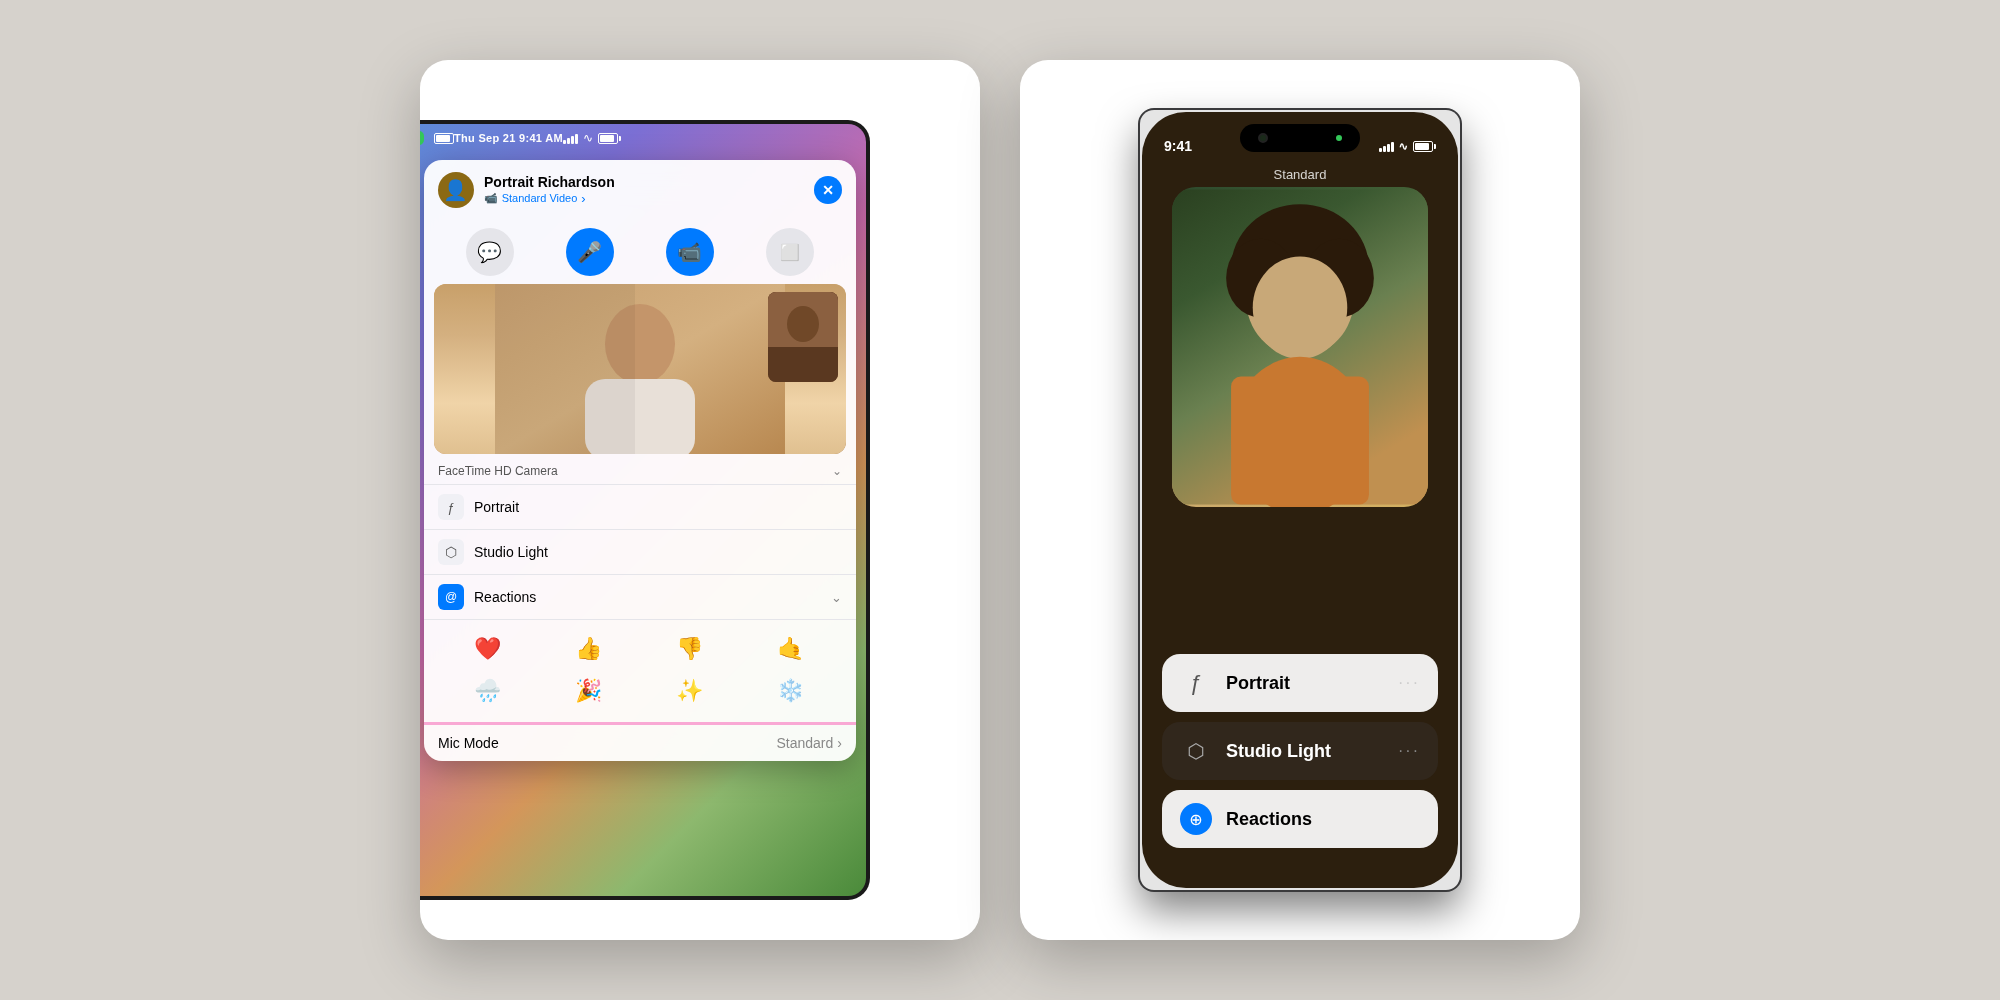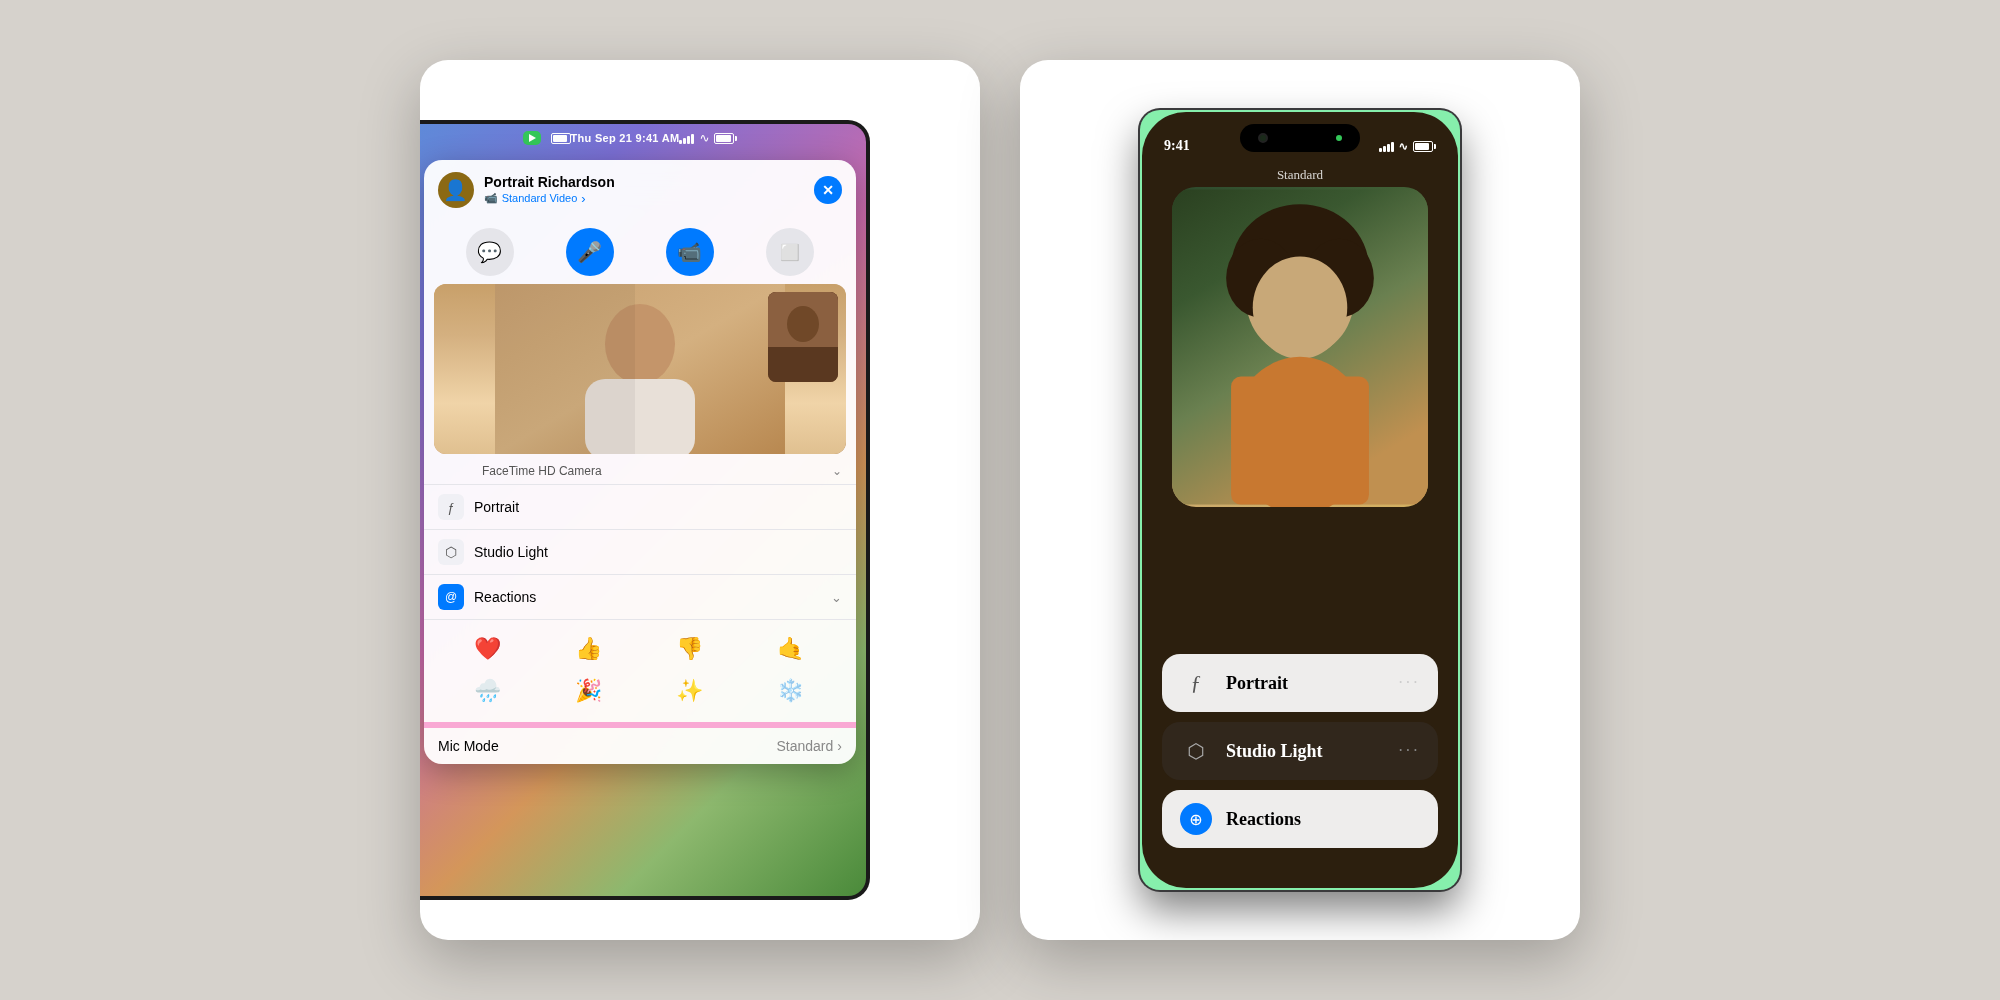"Thu Sep 21 9:41 AM" .ipad-status-bar { justify-content: center -> flex-start }
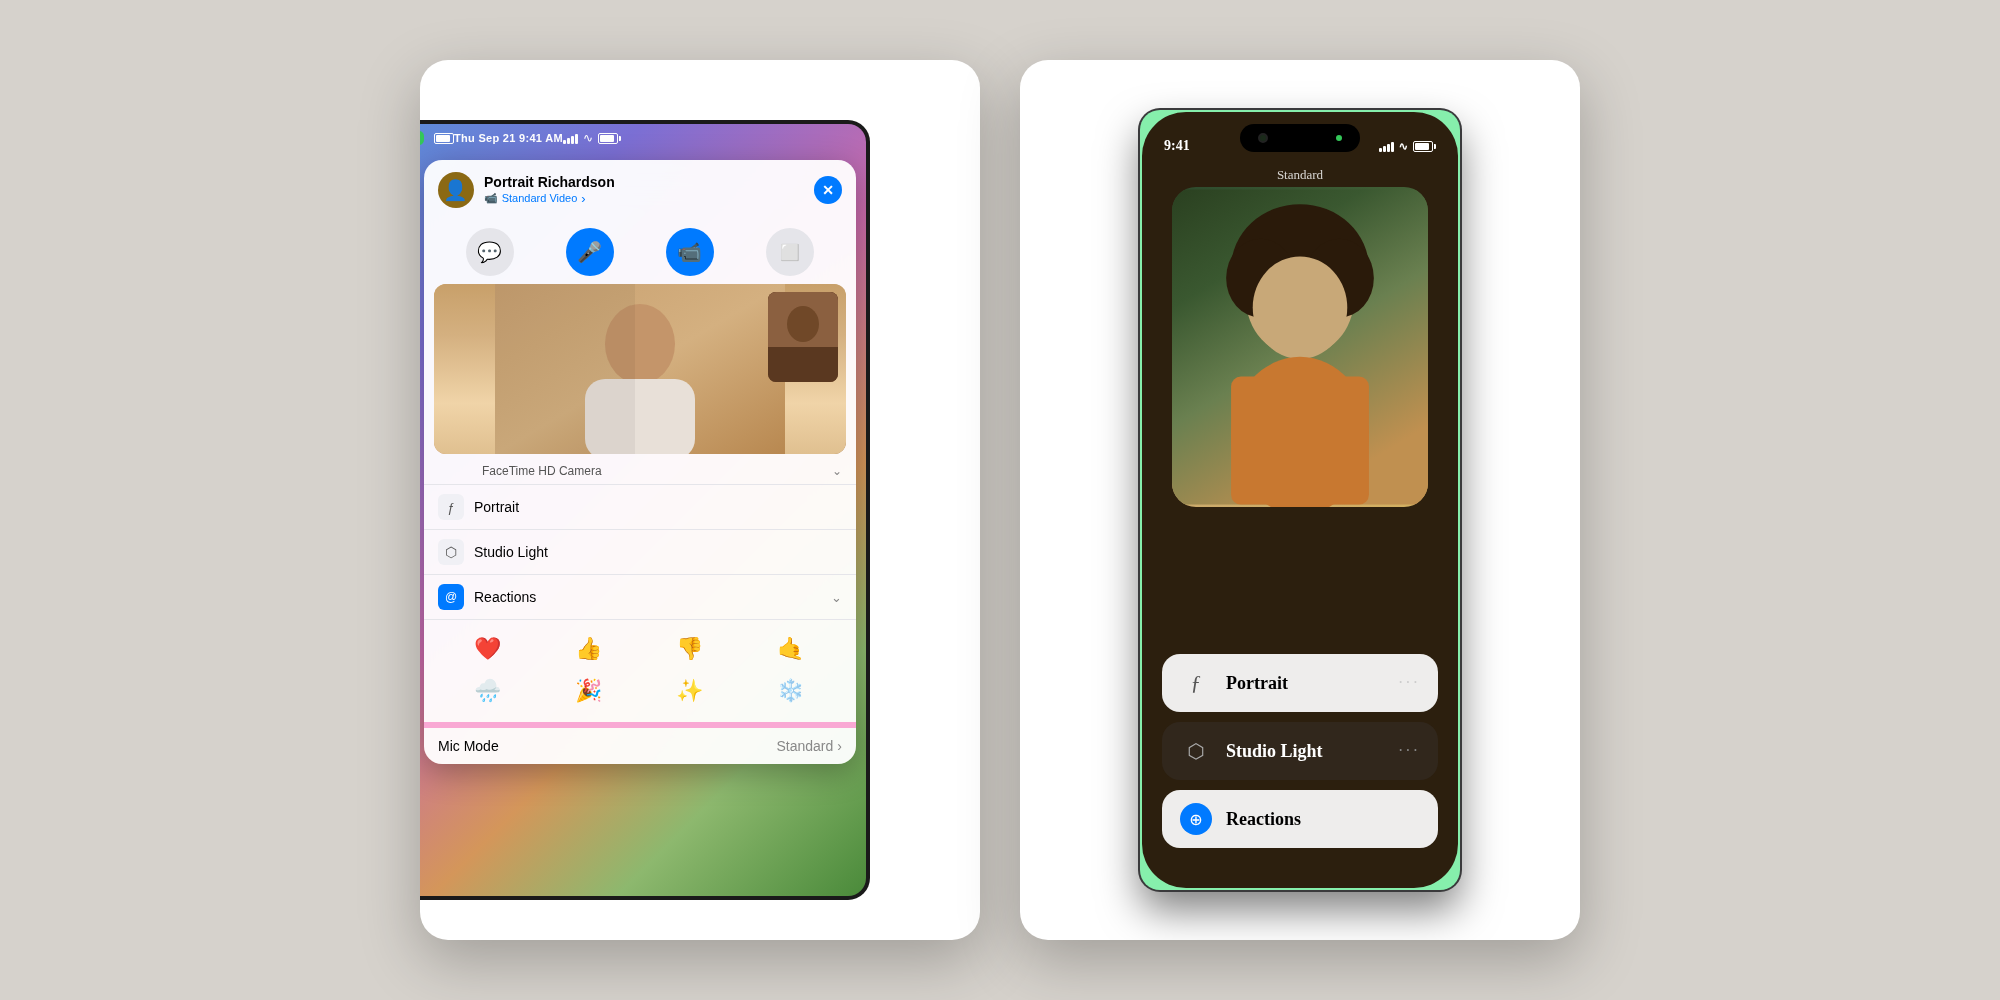"9:41" .iphone-device { background: #86efac -> #e5e5e5; border-radius: 20px -> 14px; font-family: Liberation Serif, serif -> none }
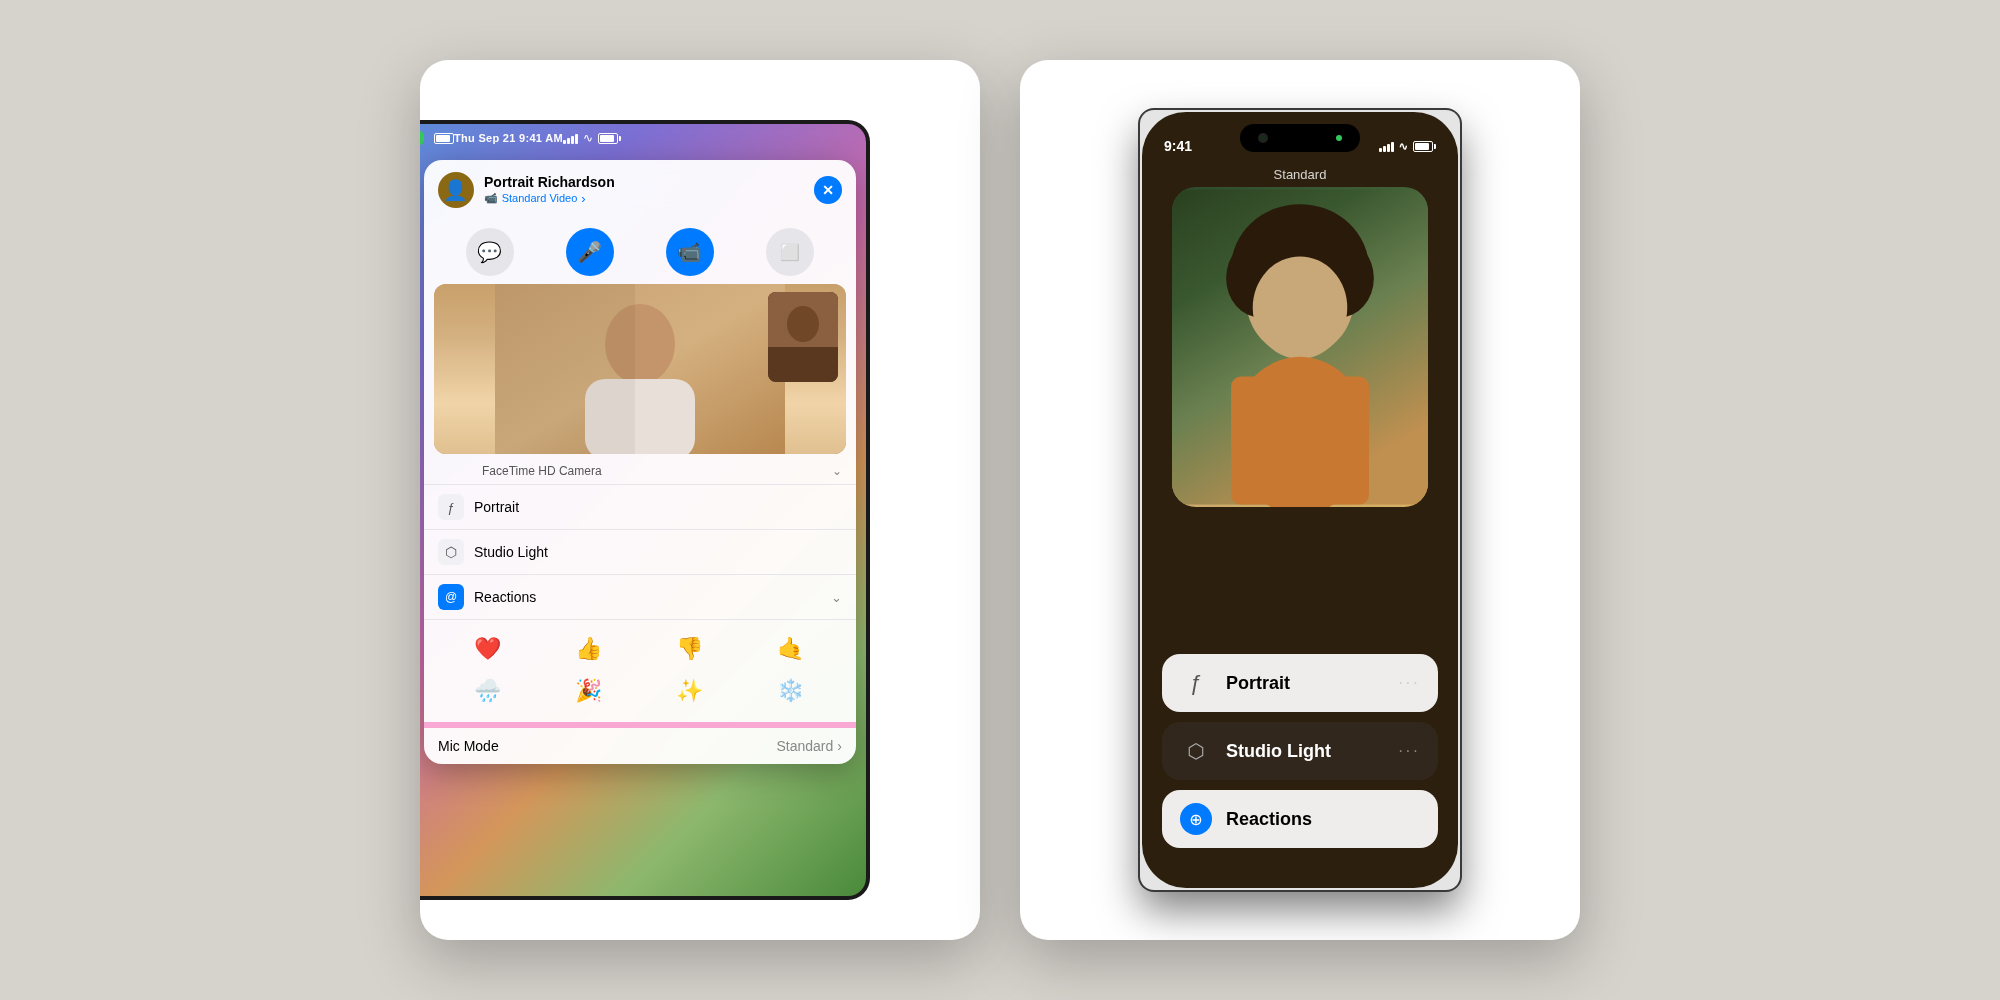"FaceTime HD Camera" .camera-label-row { margin-left: 44px -> none }
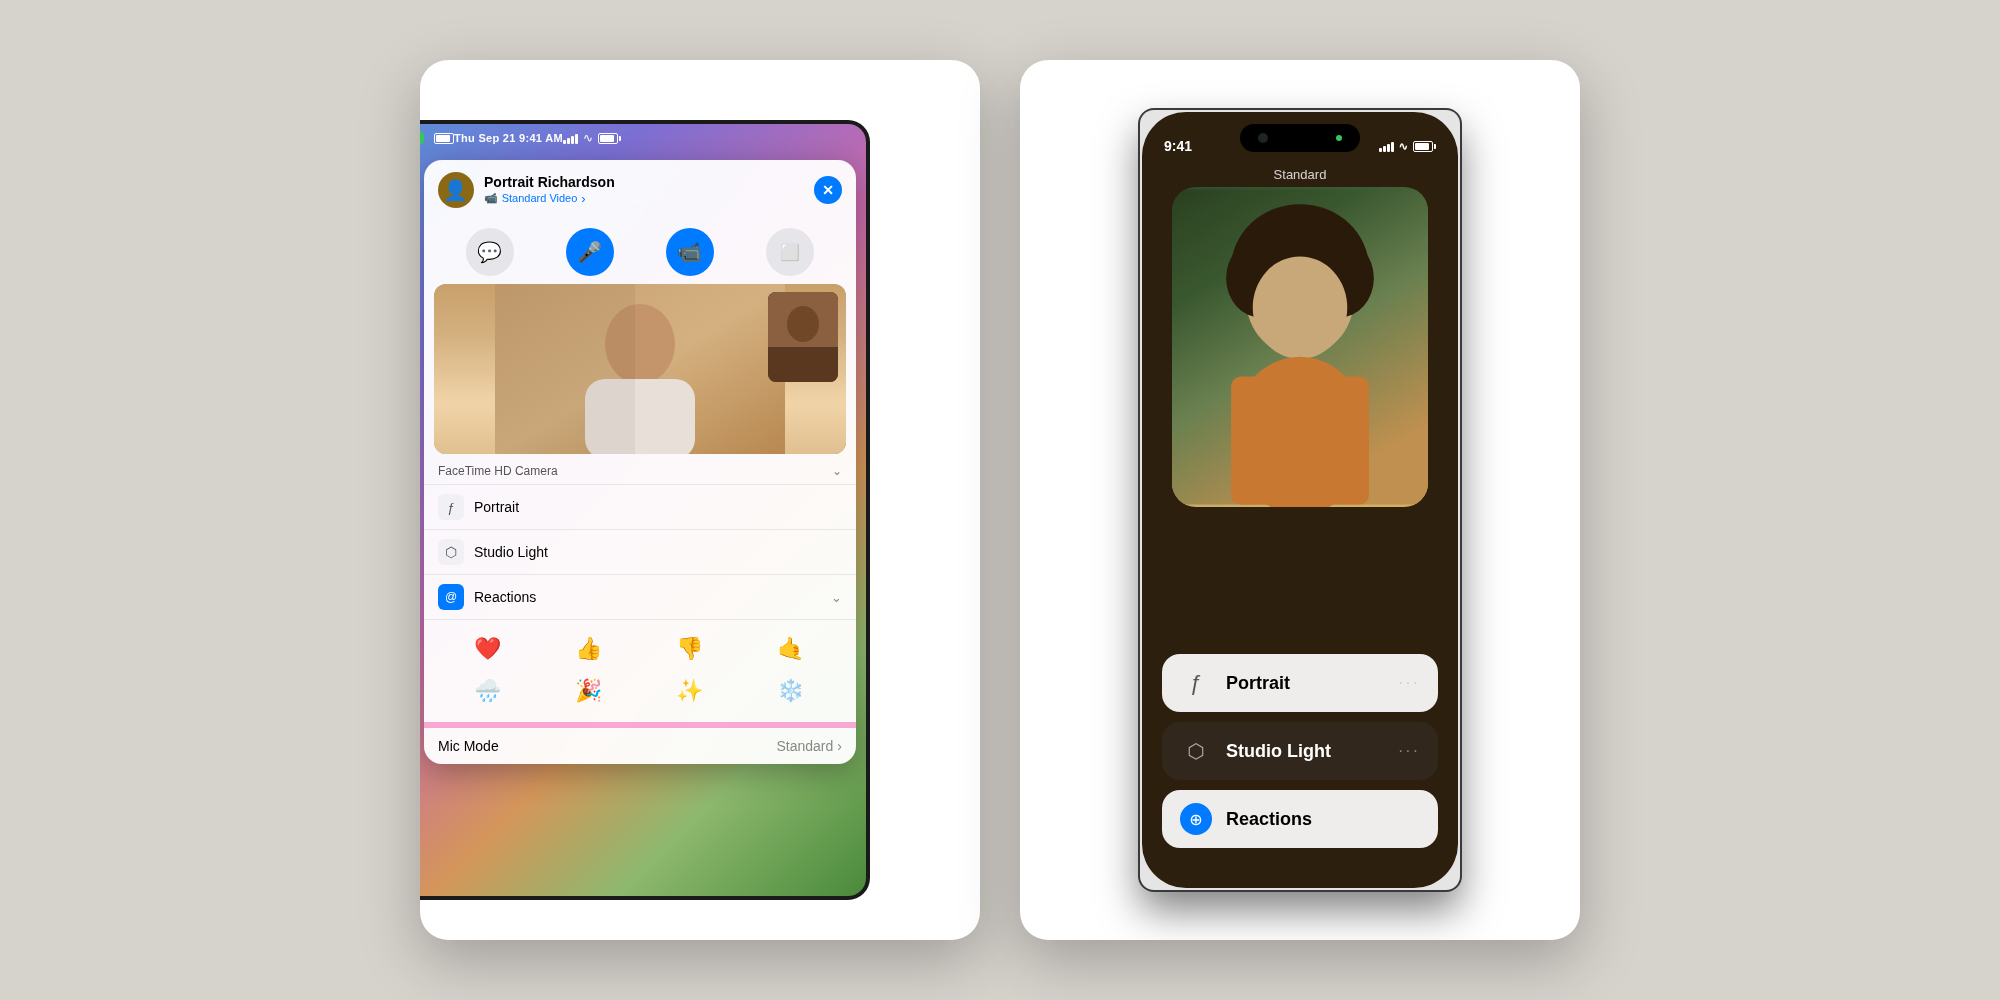"Mic Mode" .mic-mode-row { border-top: 6px solid #f9a8d4 -> 3px solid #f9a8d4 }
